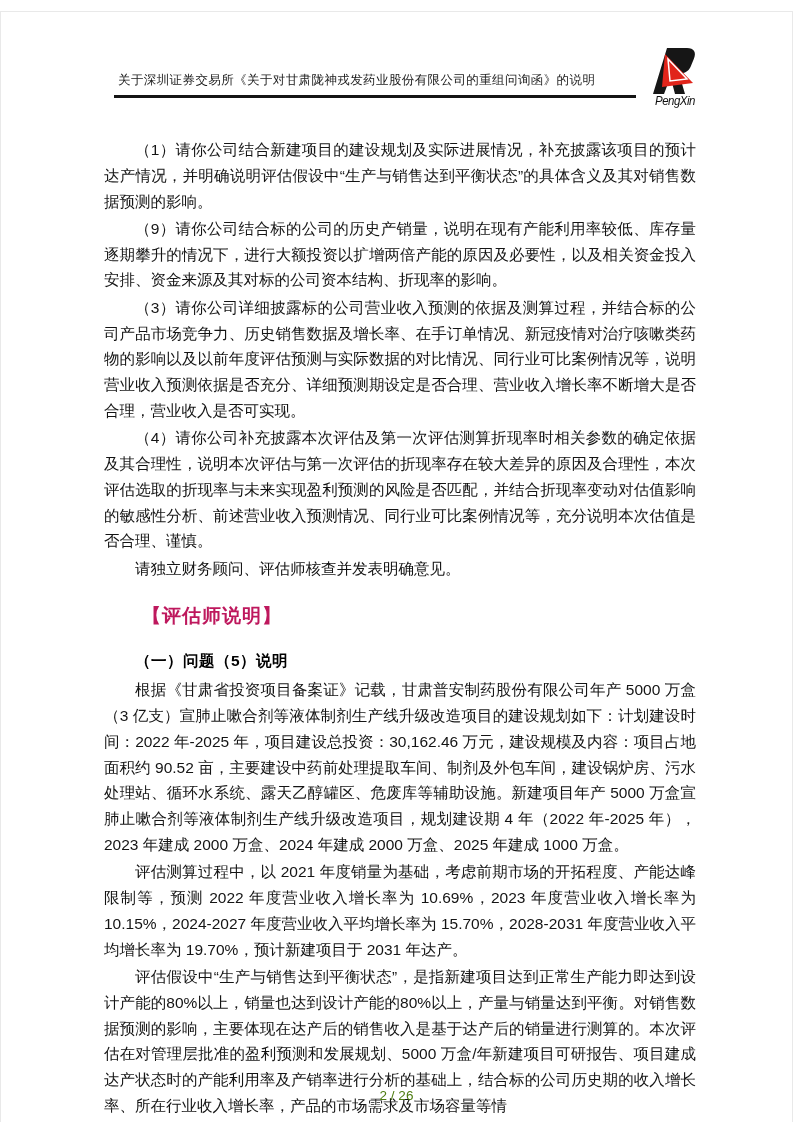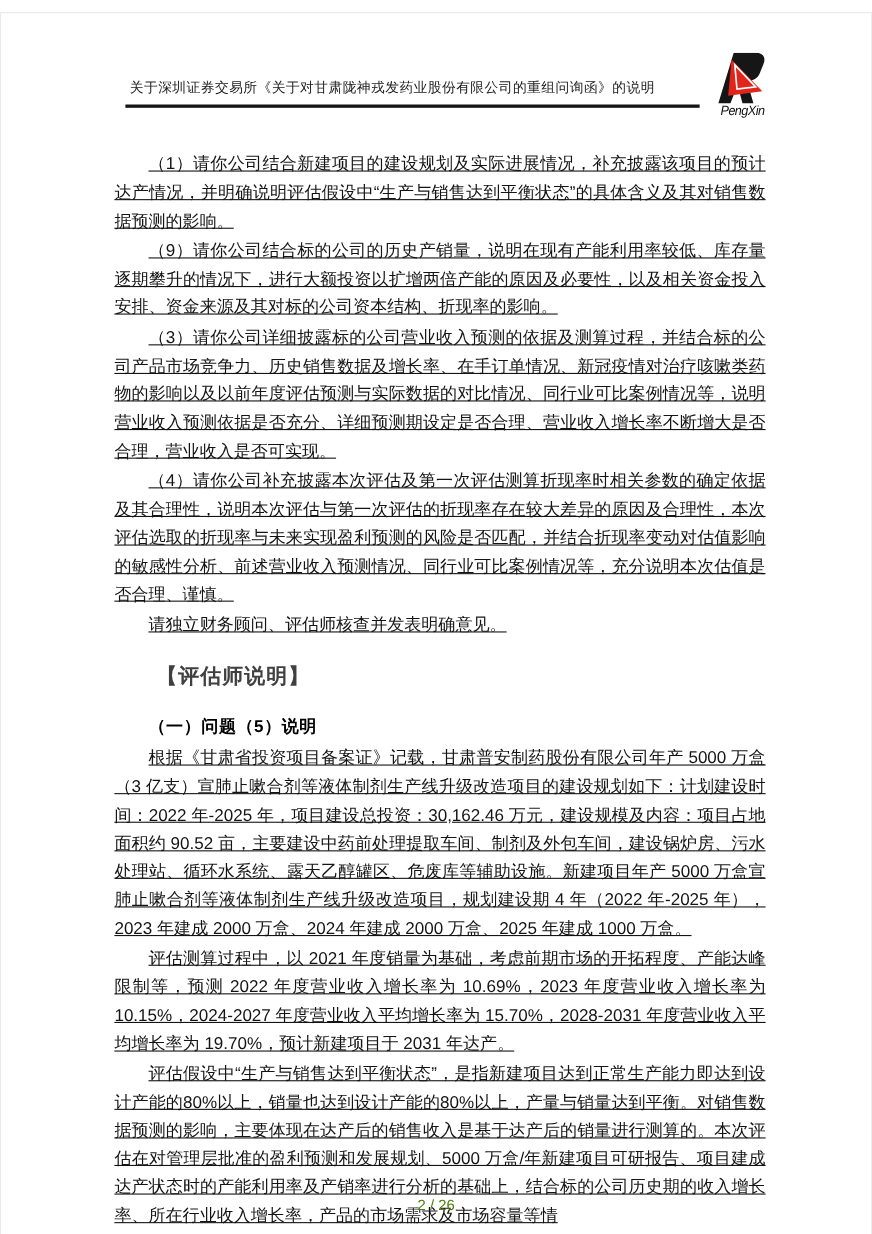"（1）请你公司结合新建项目的建设规划及实际进展情况，补充披露该项目的预计达产情况" .content p { text-decoration: underline -> none }
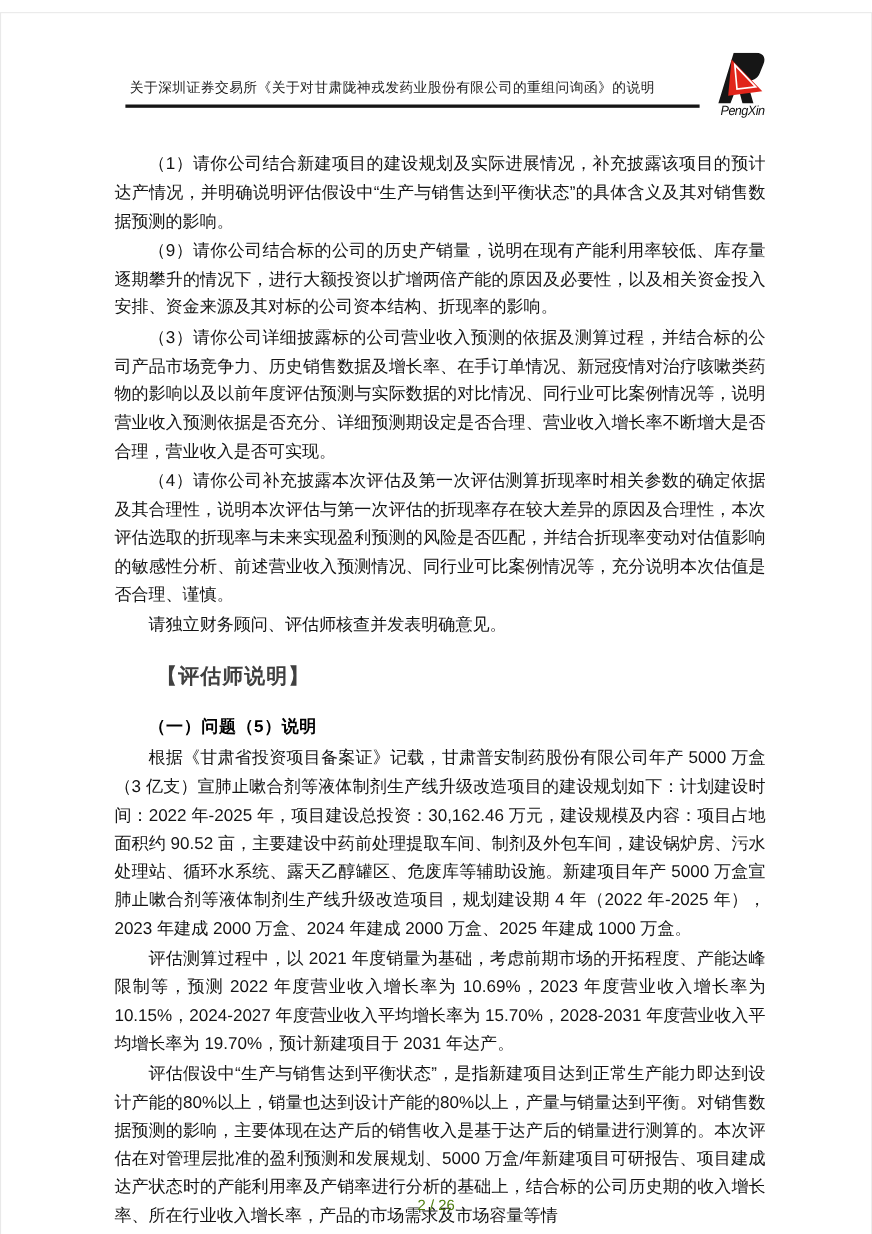"【评估师说明】" .section-heading { color: #404040 -> #be185d }
